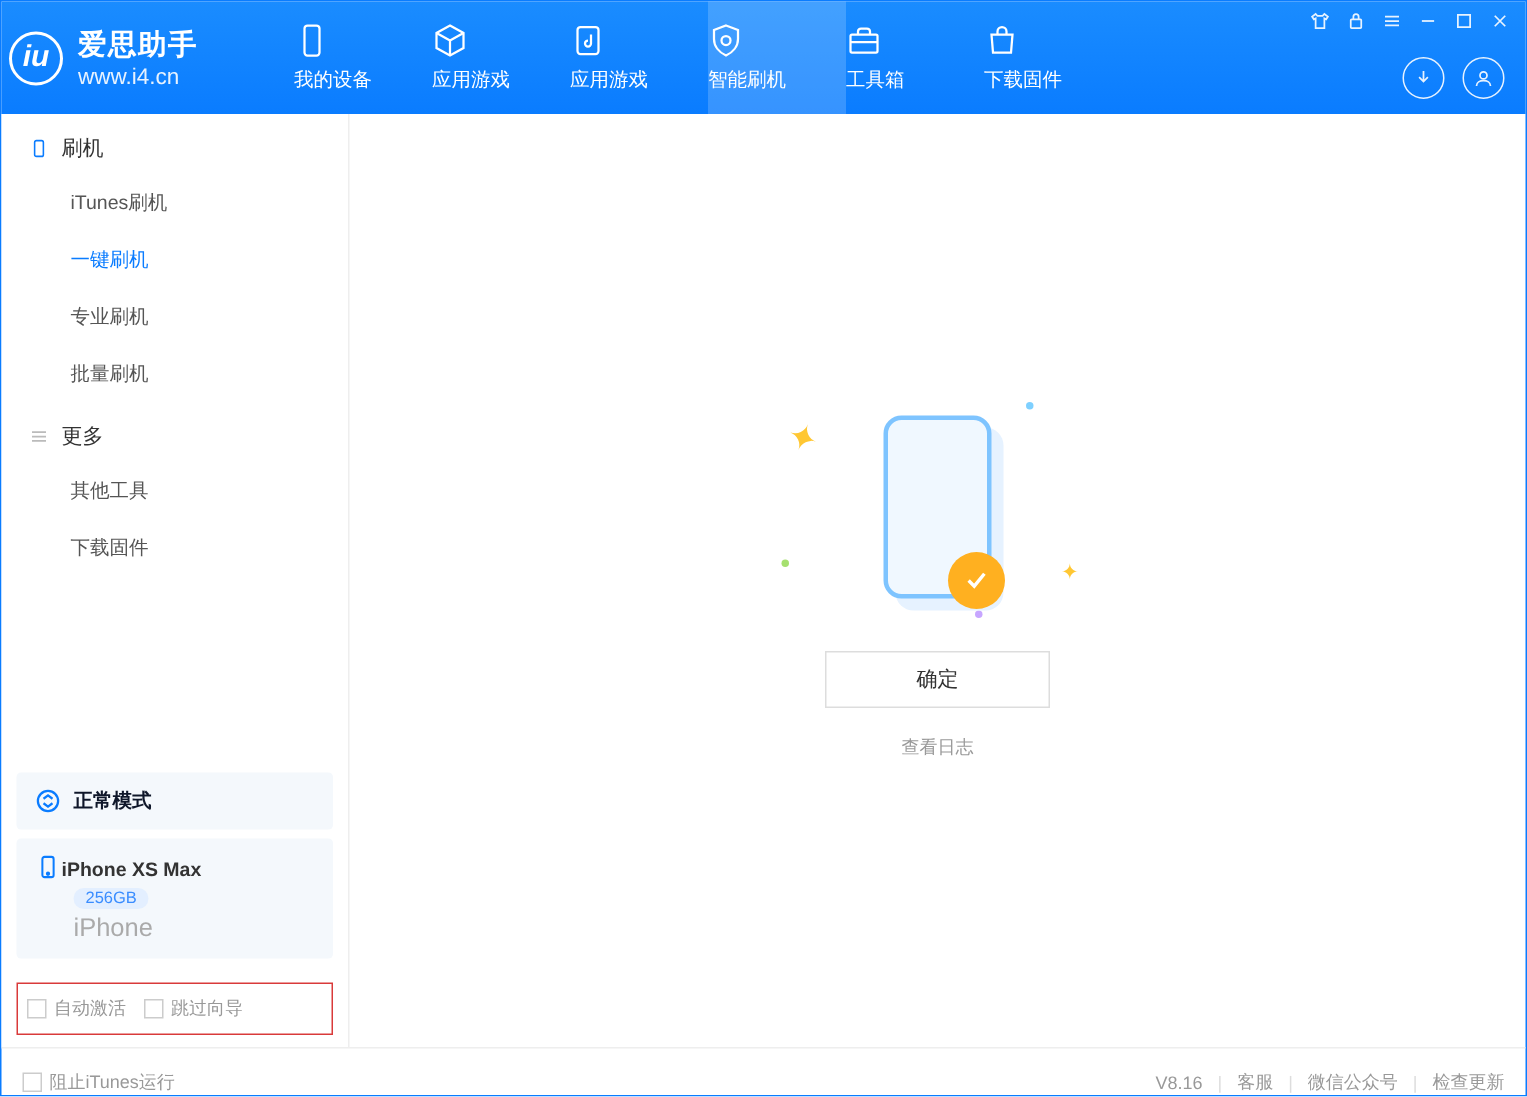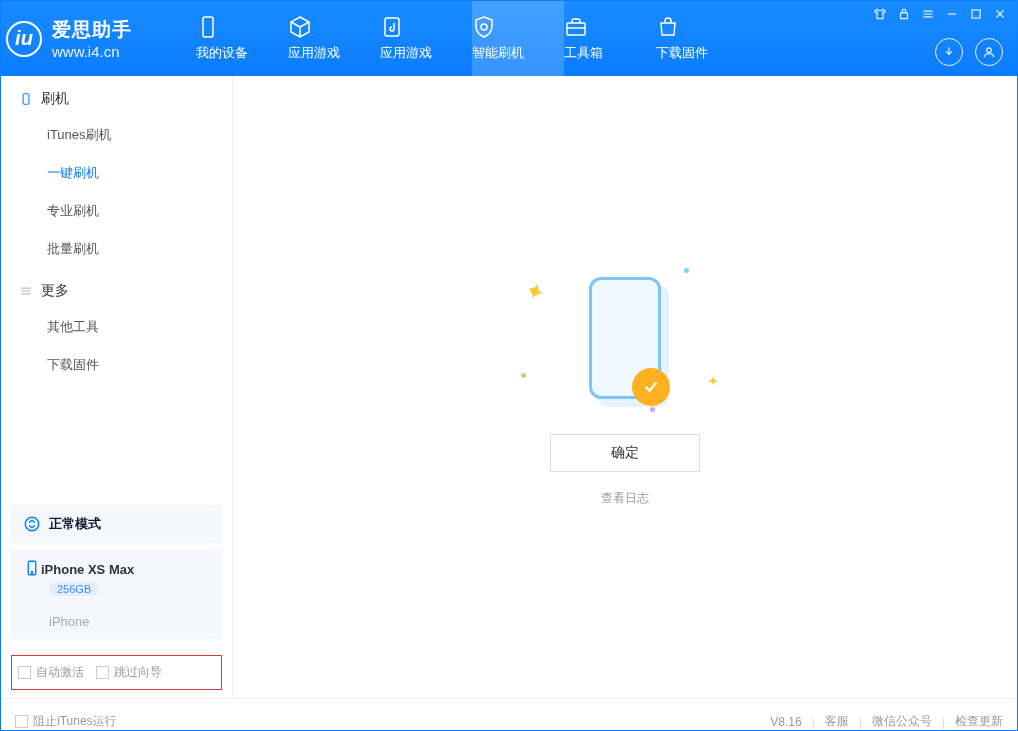"iPhone" .device-type { font-size: 13px -> 17px; margin-top: 18px -> 3px }
